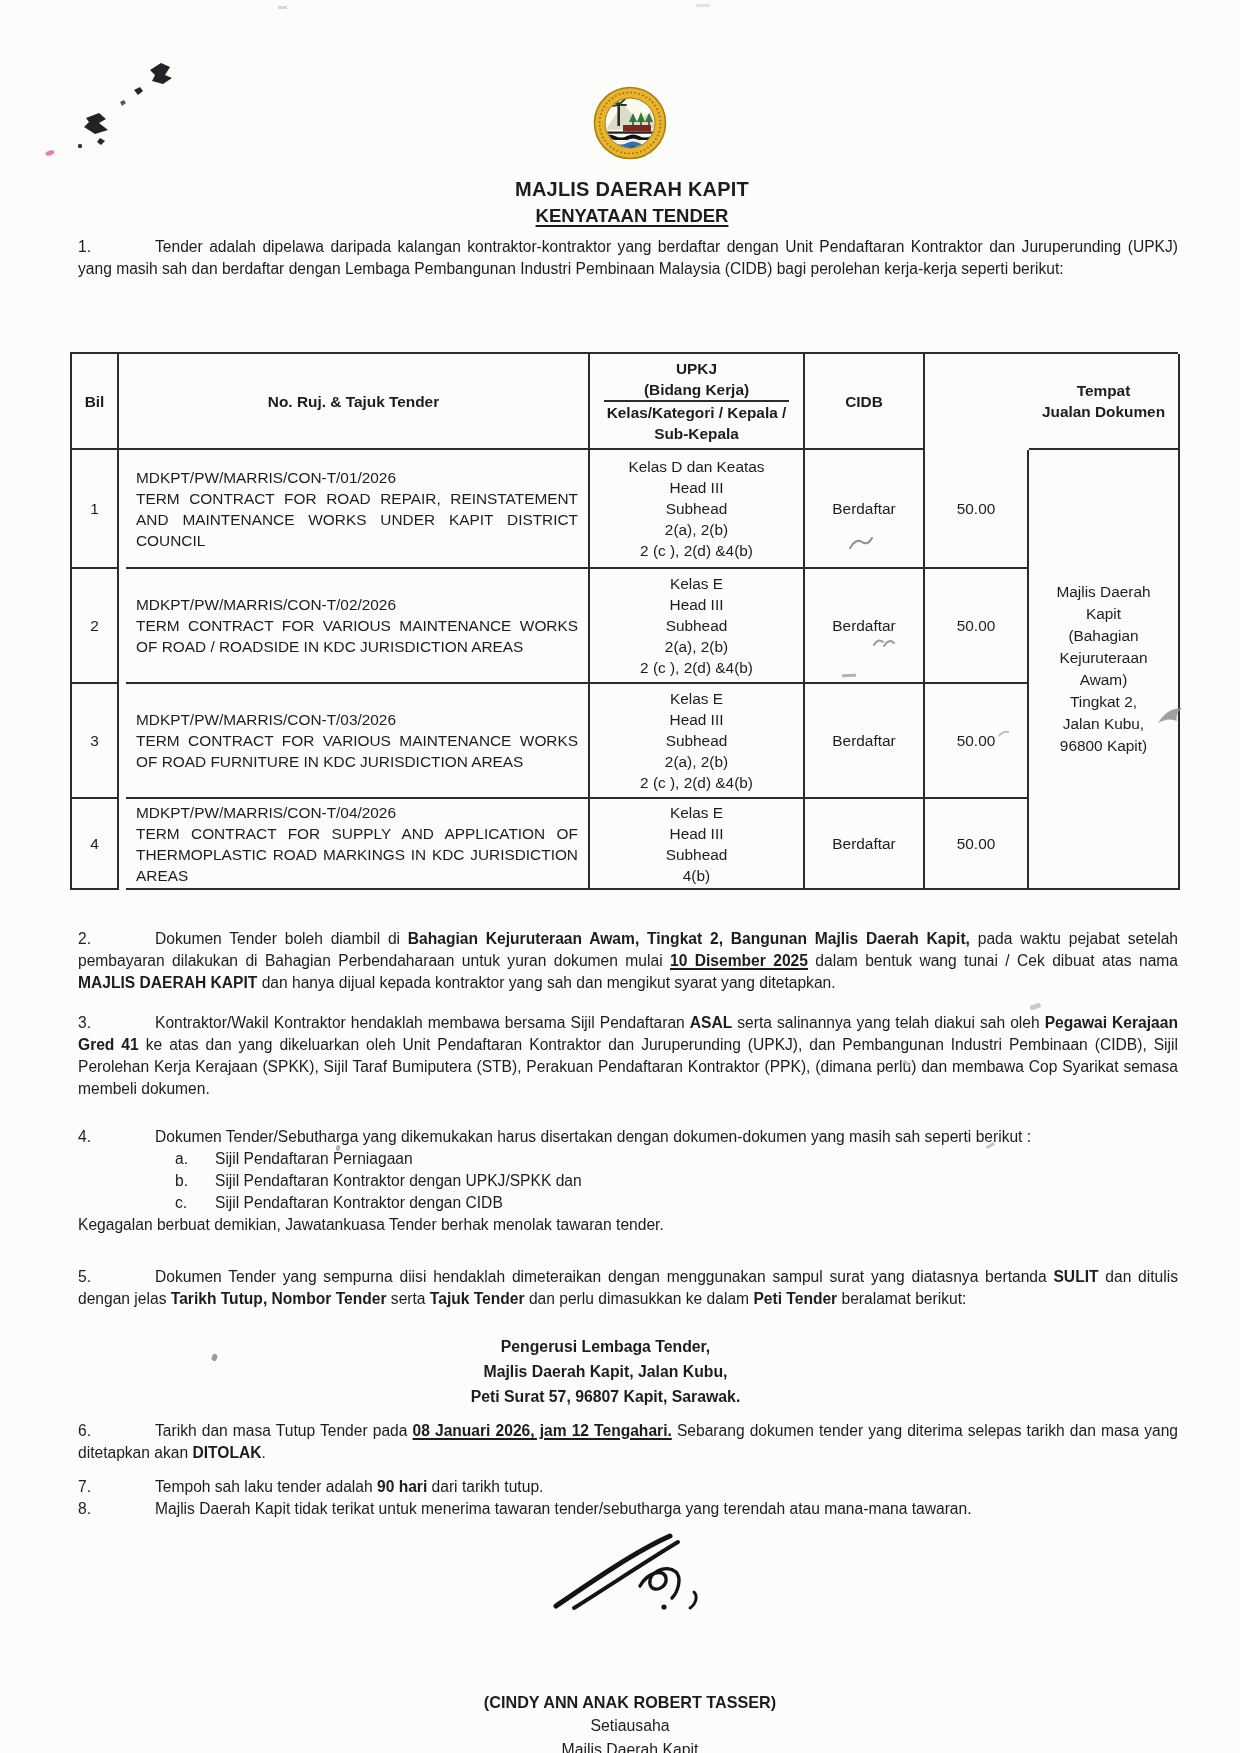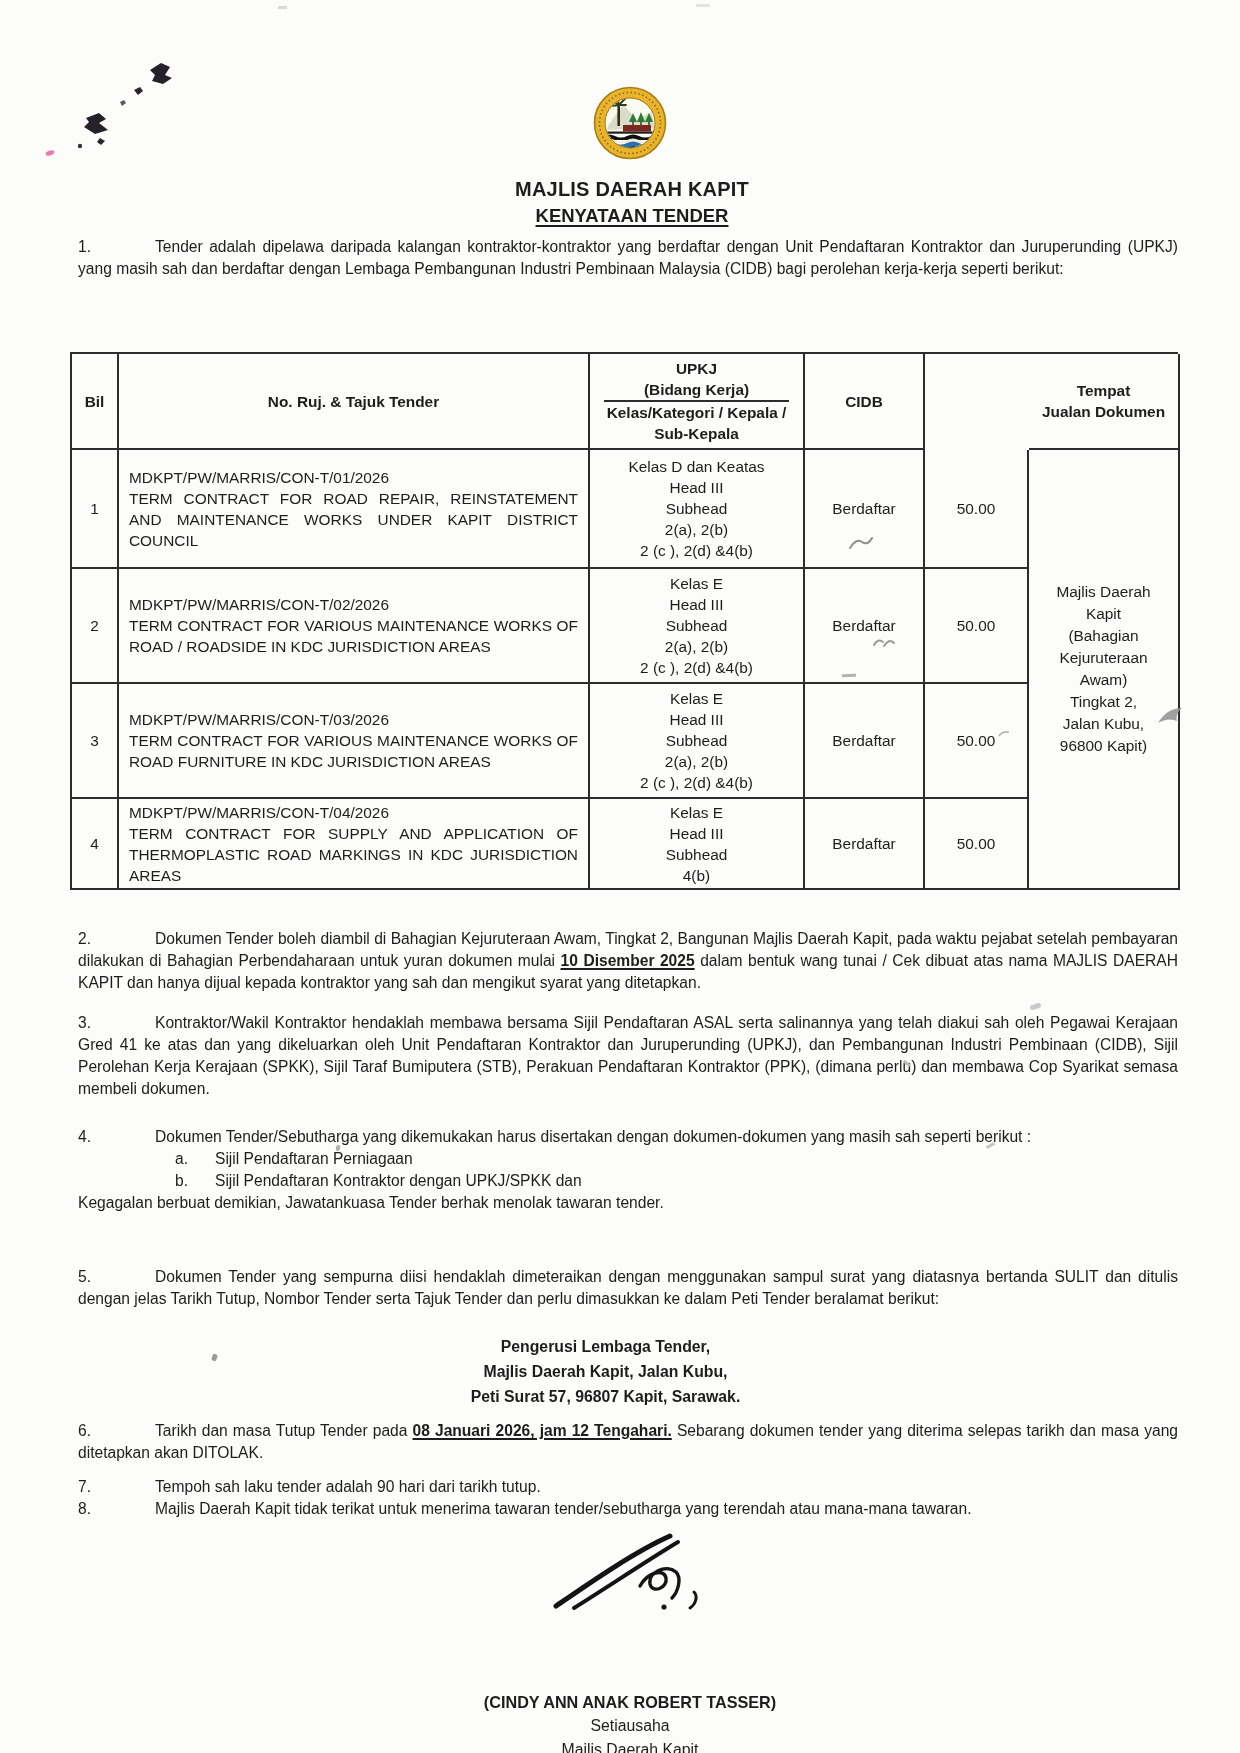"MDKPT/PW/MARRIS/CON-T/01/2026" .tajuk-cell { margin-left: none -> 7px }
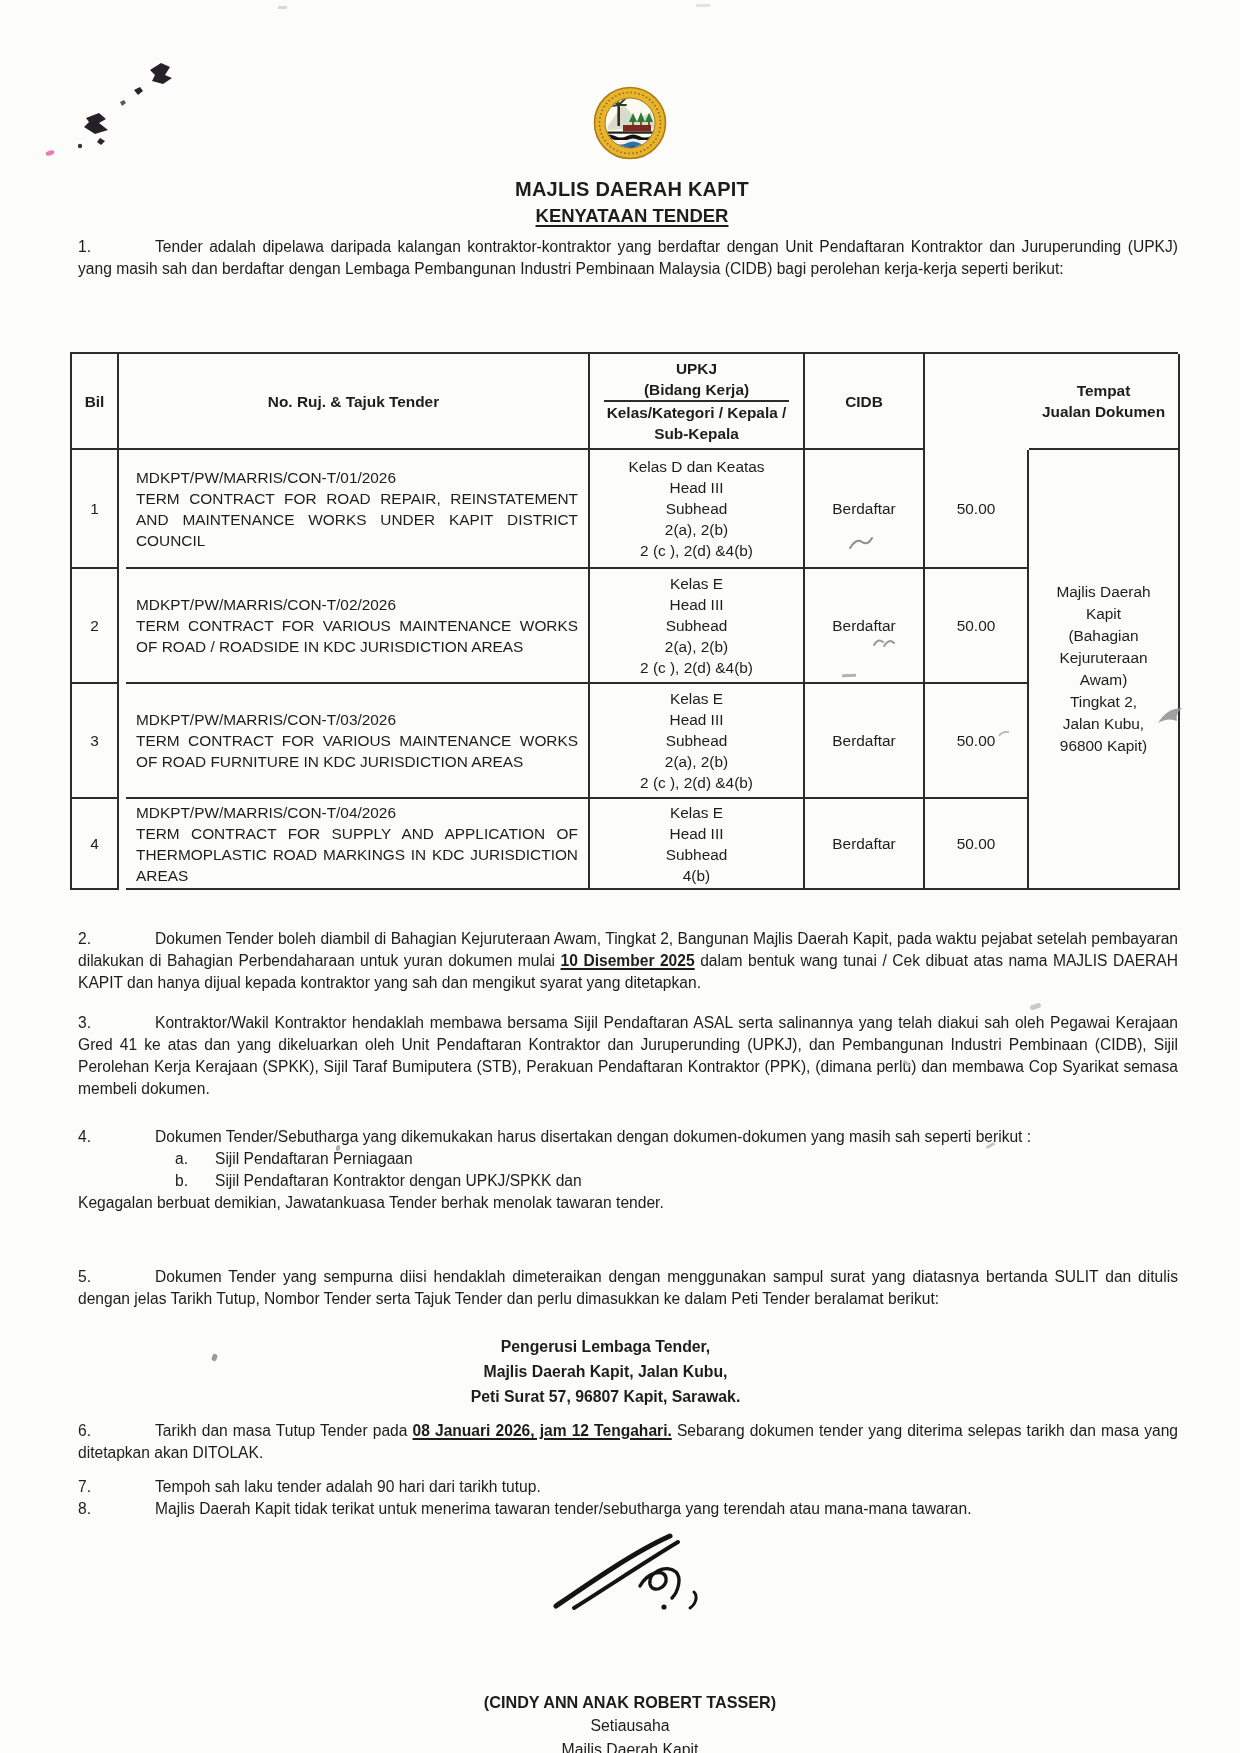"Bahagian Kejuruteraan Awam, Tingkat 2," .b { font-weight: 400 -> 700 }
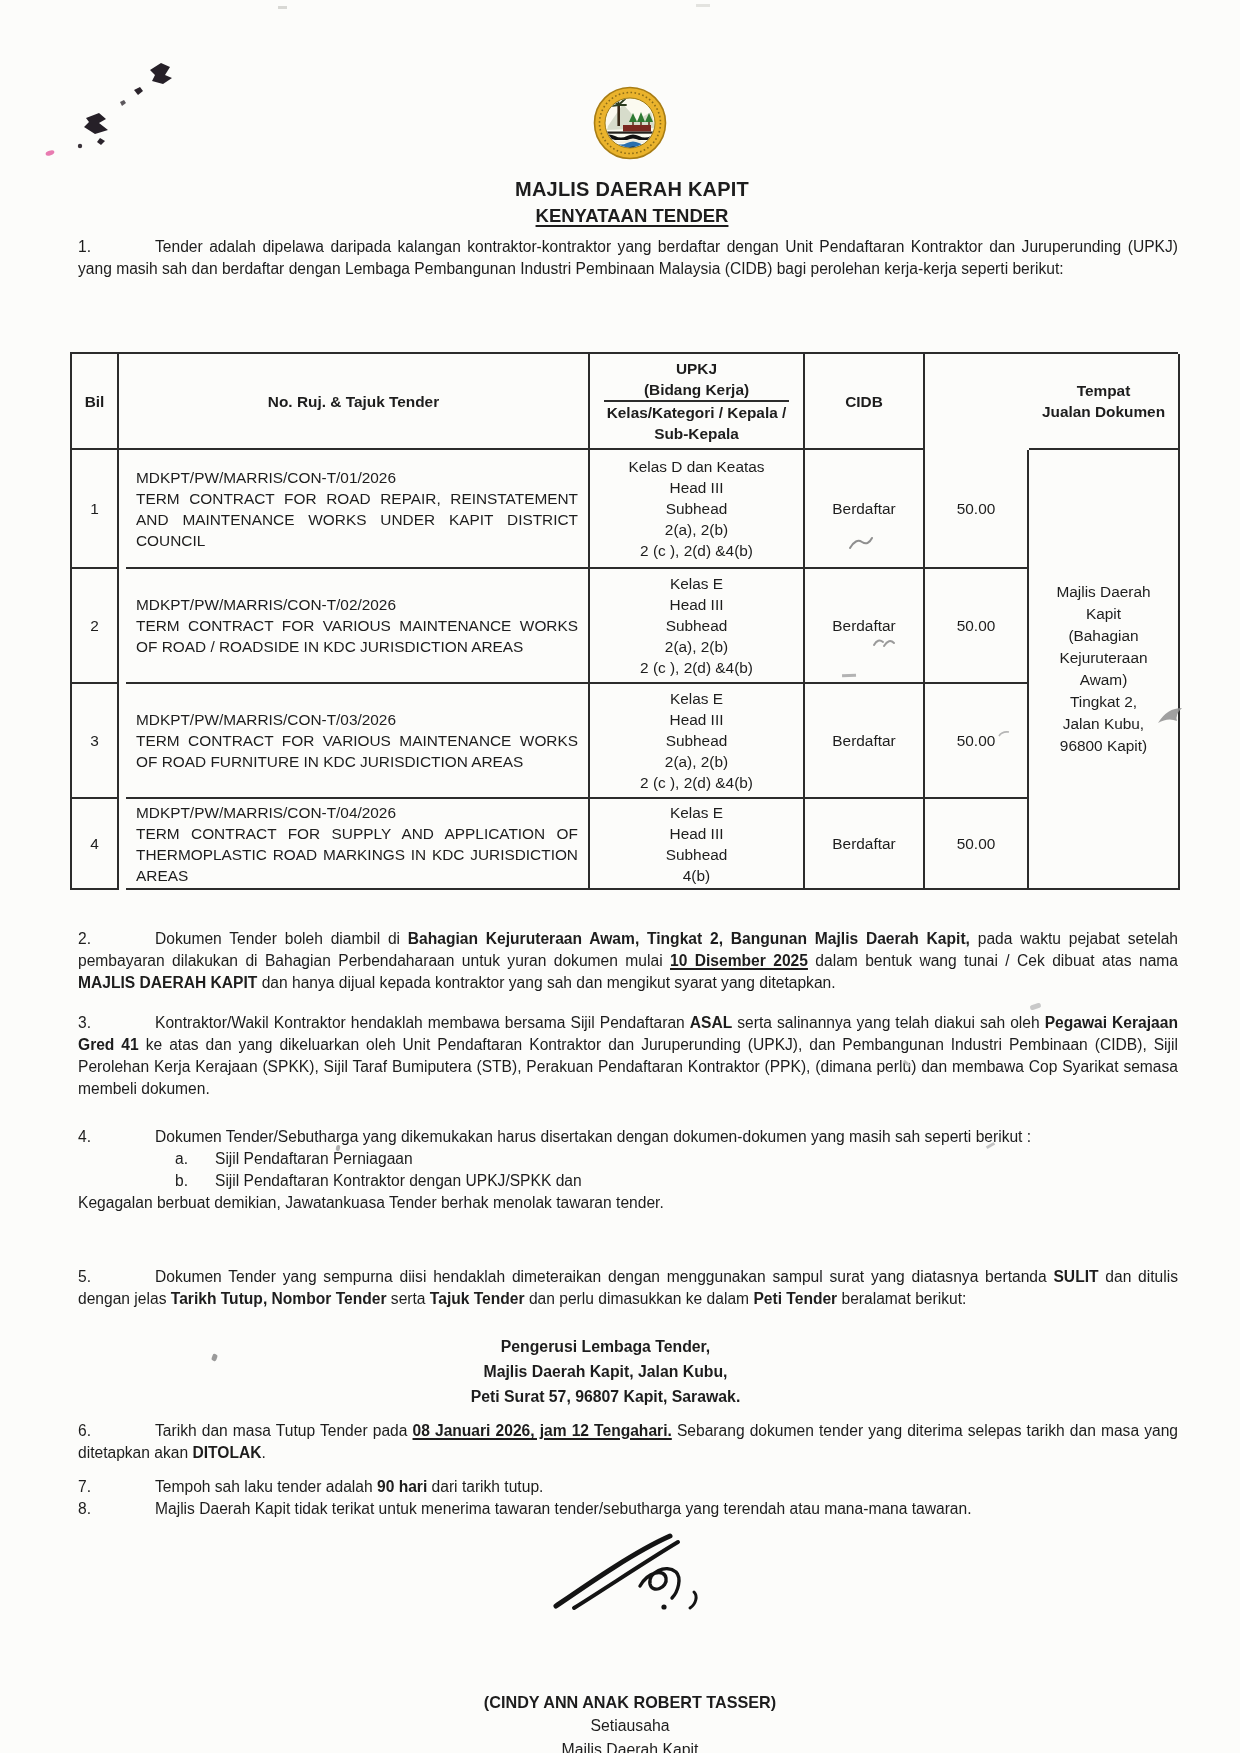"c. Sijil Pendaftaran Kontraktor dengan" div.subitem { html: none -> <div><span>c.</span><span>Sijil Pendaftaran Kontraktor dengan CIDB</span></div> }
